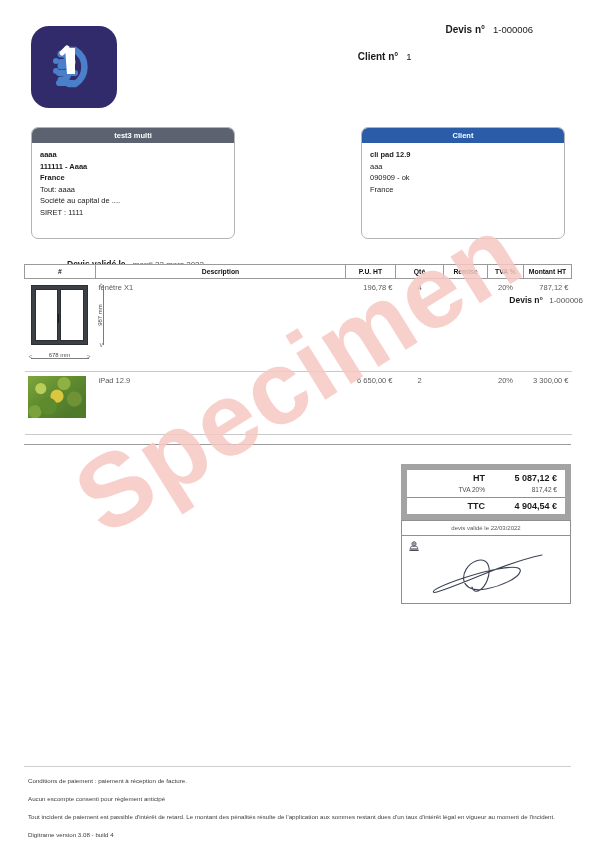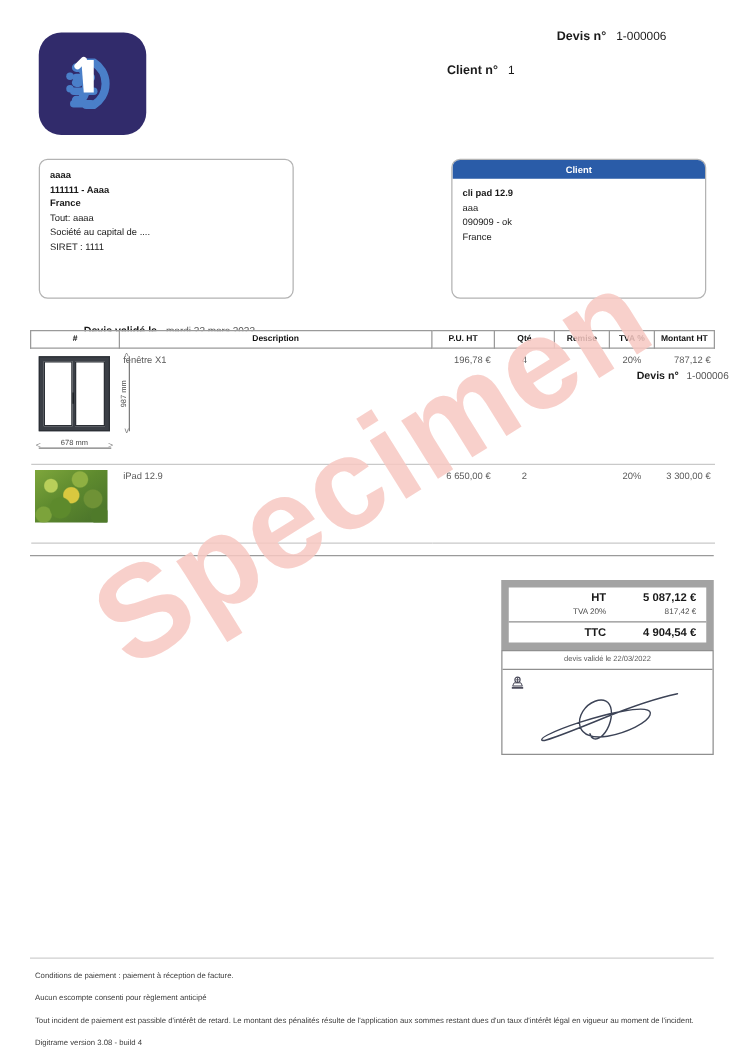"test3 multi" div.party-head { html: none -> <div>test3 multi</div> }
